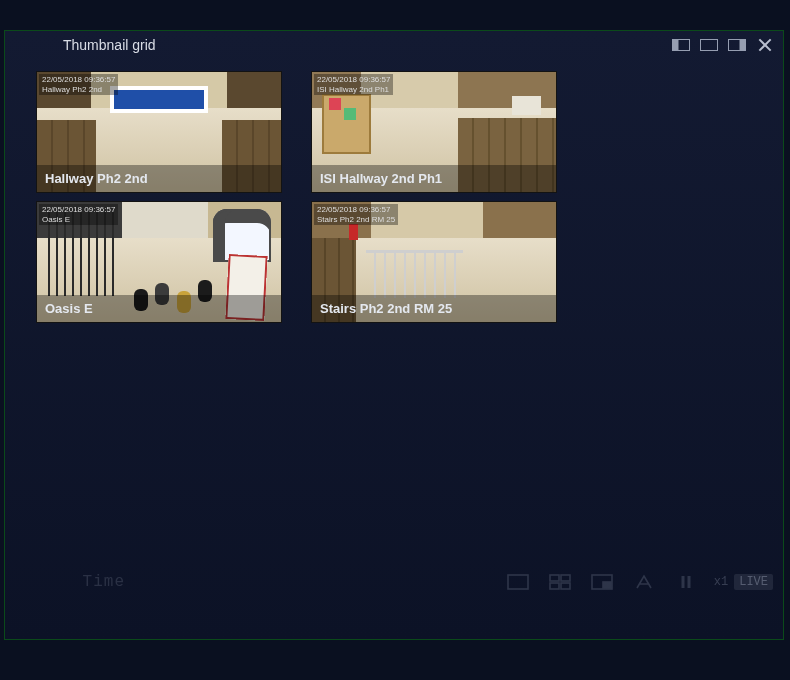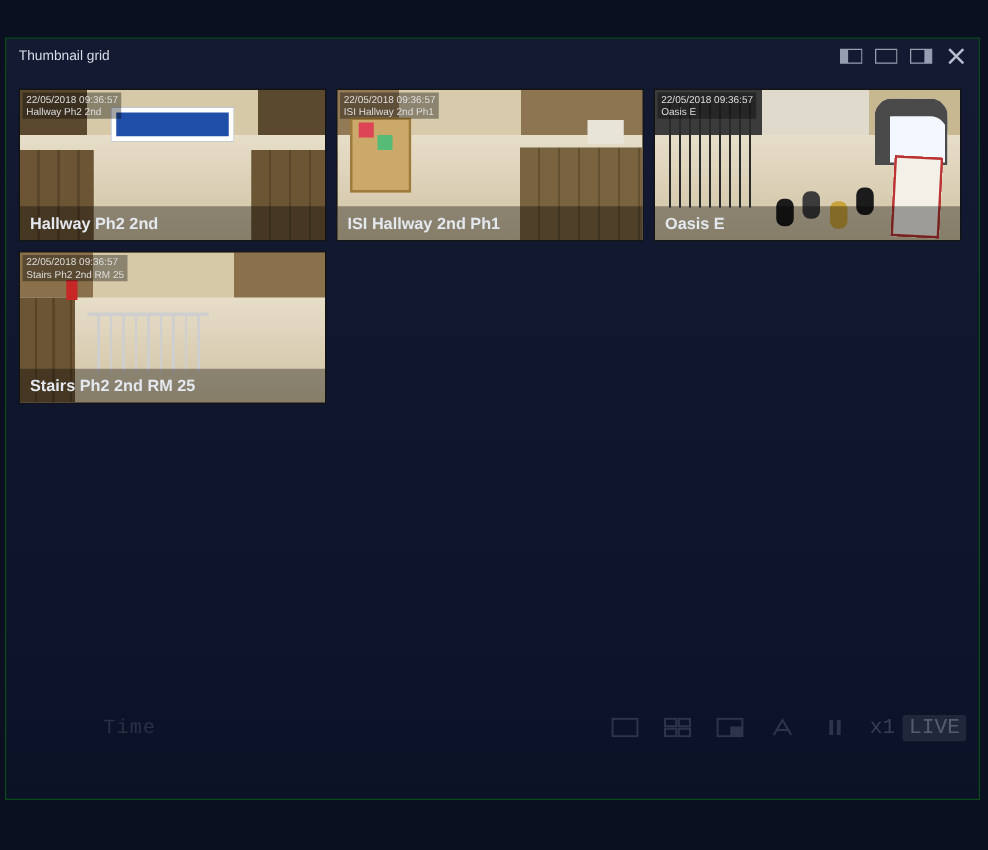"Thumbnail grid" .title { font-size: 11px -> 14px; margin-left: none -> 48px }
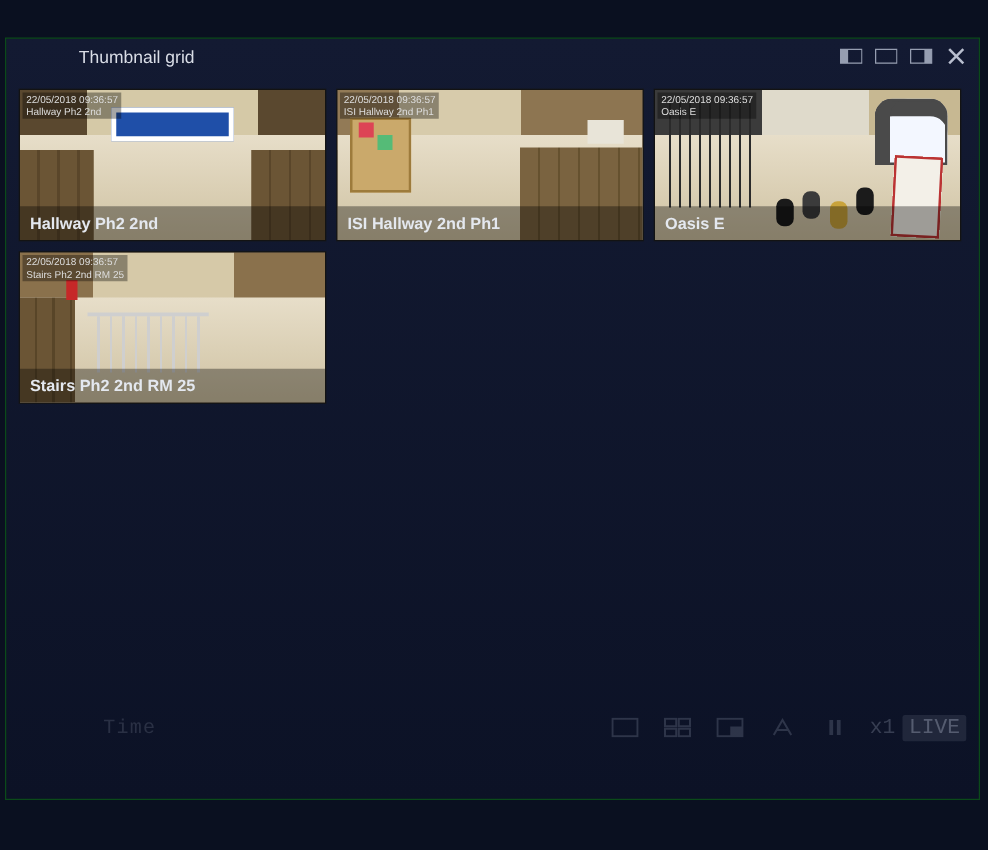"22/05/2018 09:36:57" .thumb { margin-left: none -> 21px }
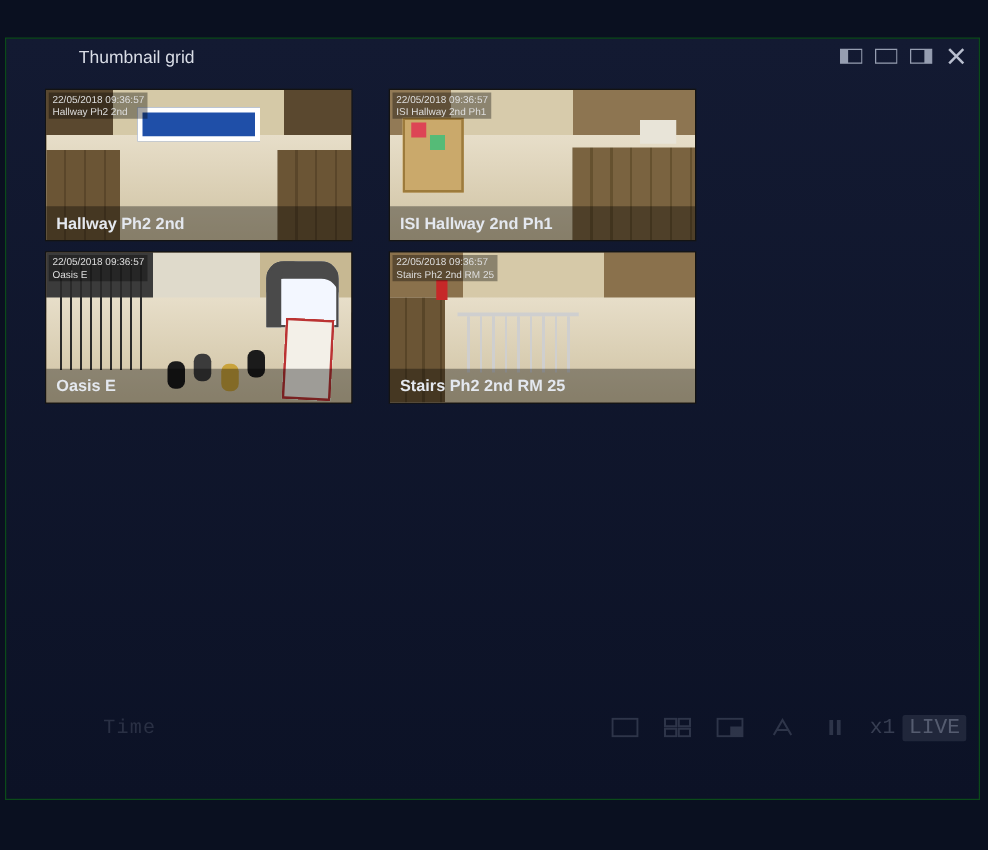"x1" .bb-tag { font-size: 17px -> 12px }
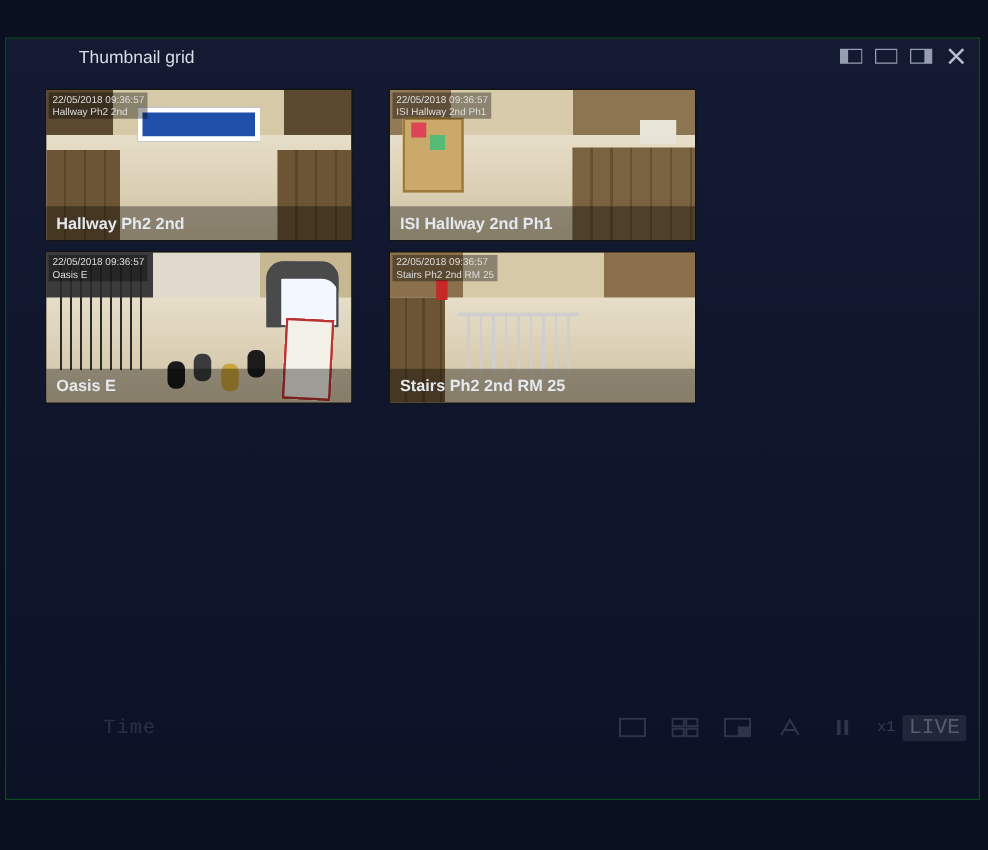"LIVE" .bb-live { font-size: 17px -> 12px }
